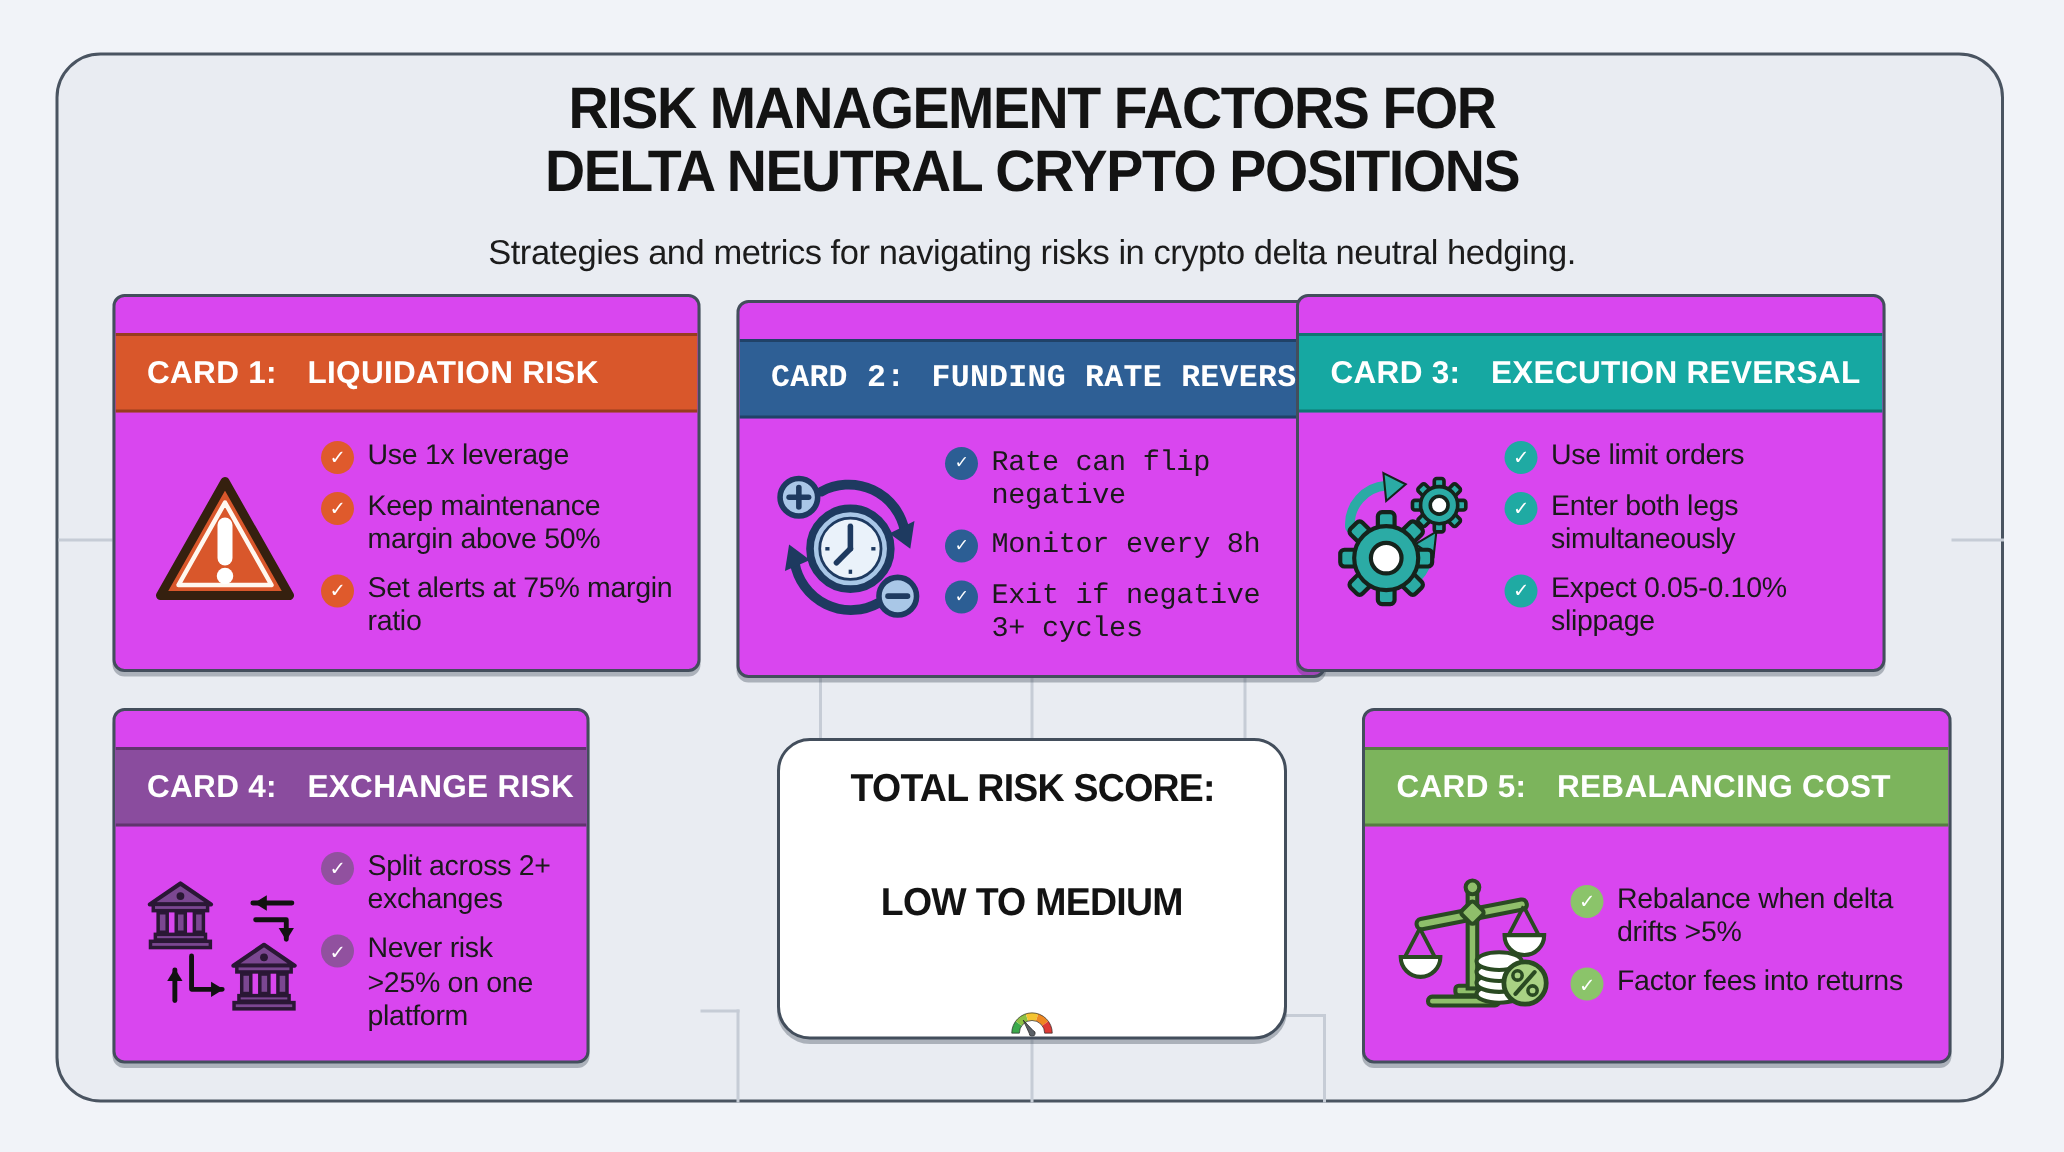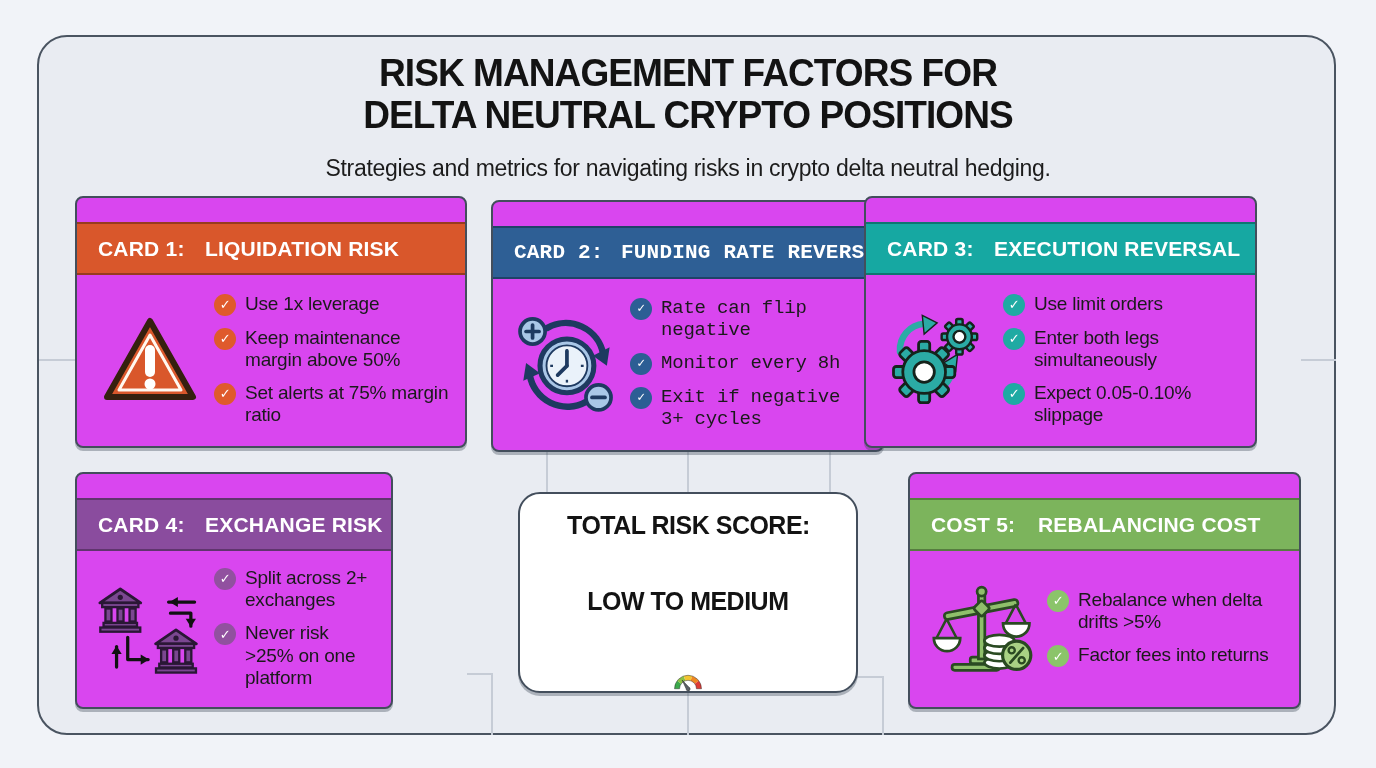"COST 5:" span.band-label { text: COST -> CARD }
